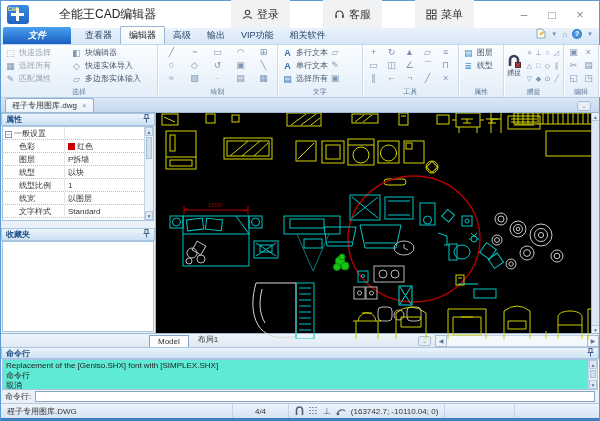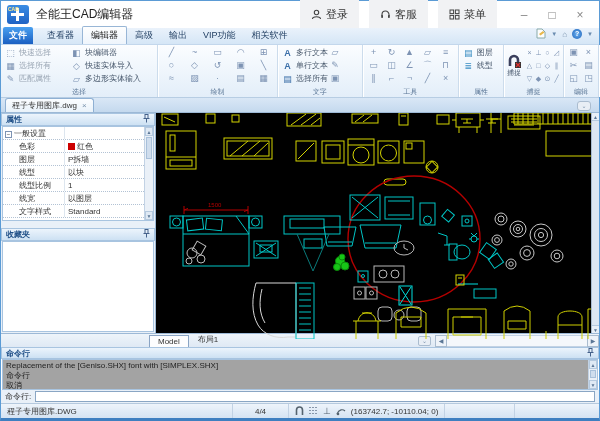"全能王CAD编辑器" .titlebar { gap: none -> 23px }
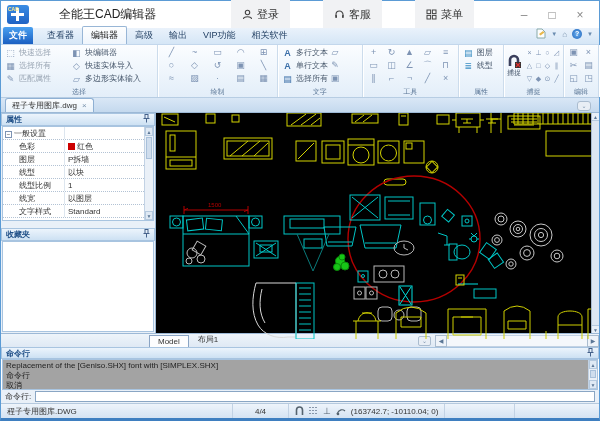"文件" .tab-file { font-style: none -> italic; padding: 2px 6px -> 2px 25px }
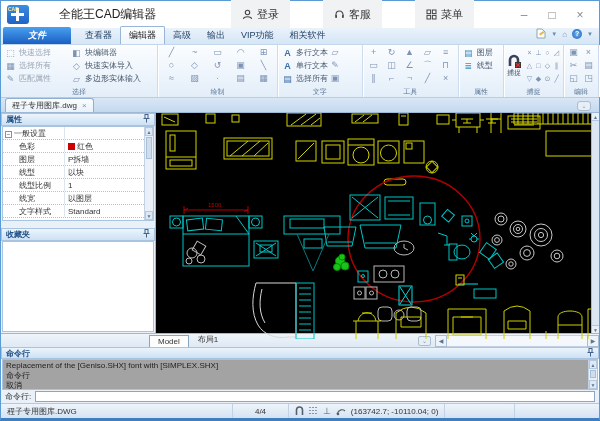"Replacement of the [Geniso.SHX] font" .cmdhist { background: #a3a3a3 -> #5eead4 }
